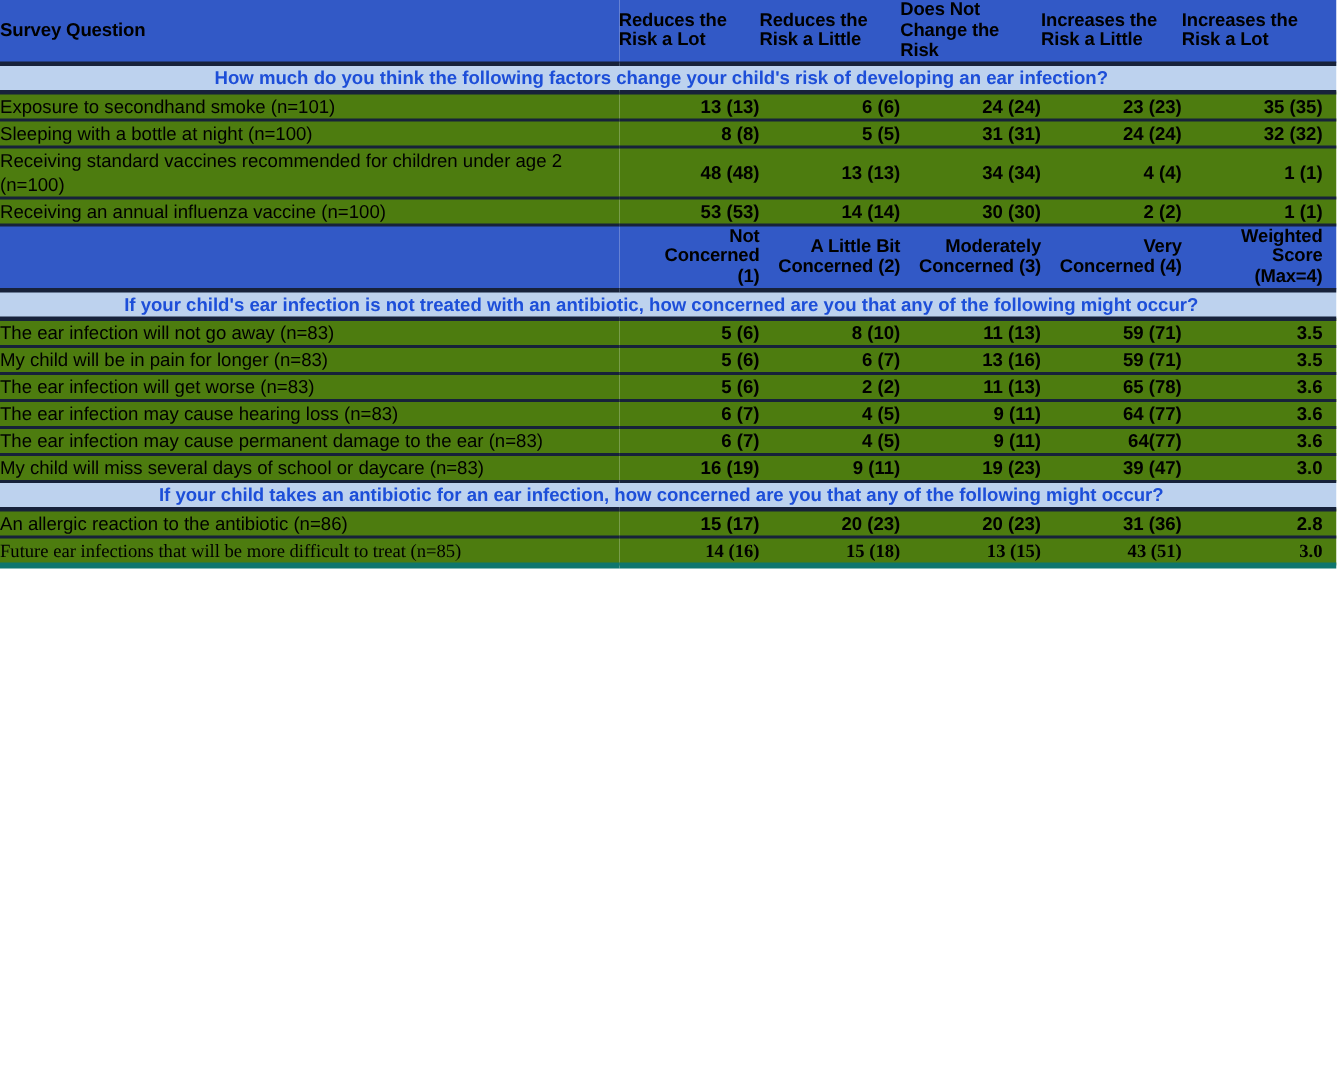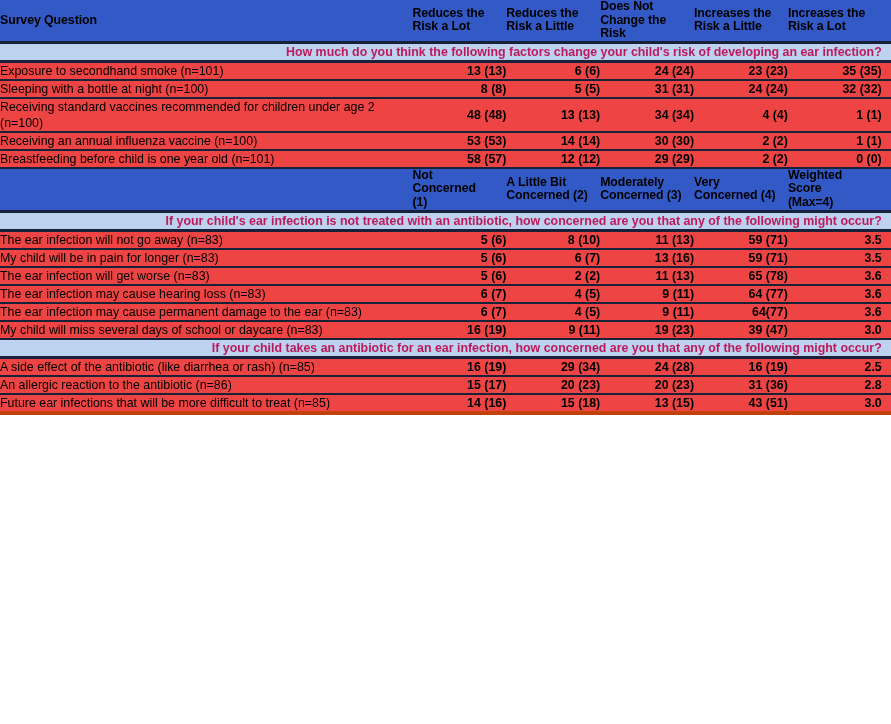"How much do you think" tr.section-row > td { color: #be185d -> #1d4ed8; text-align: right -> center }
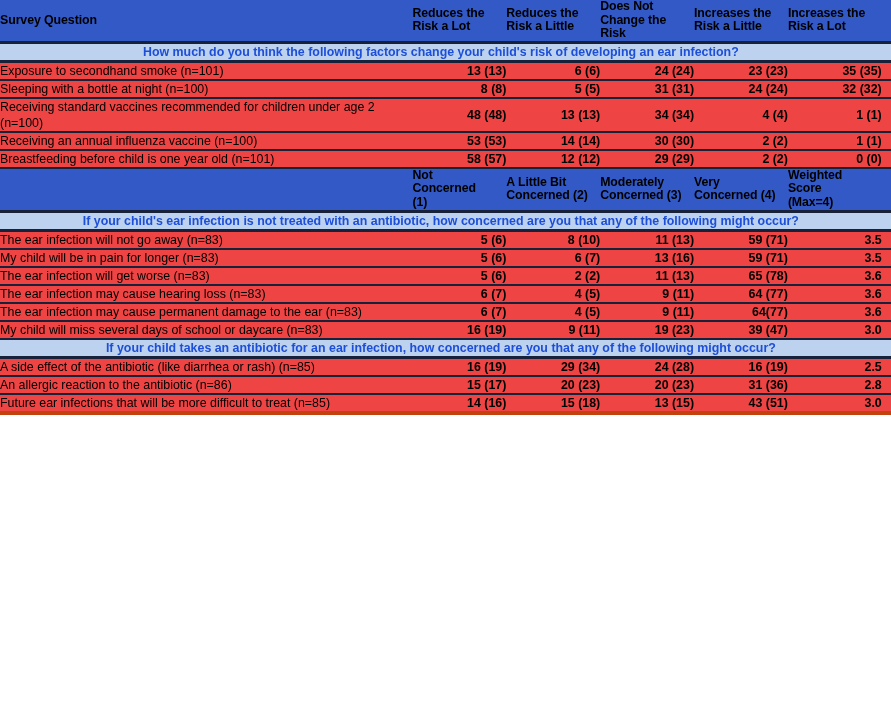"Exposure to secondhand smoke (n=101)" tr.data-row { background: #ef4444 -> #4d7c0f }
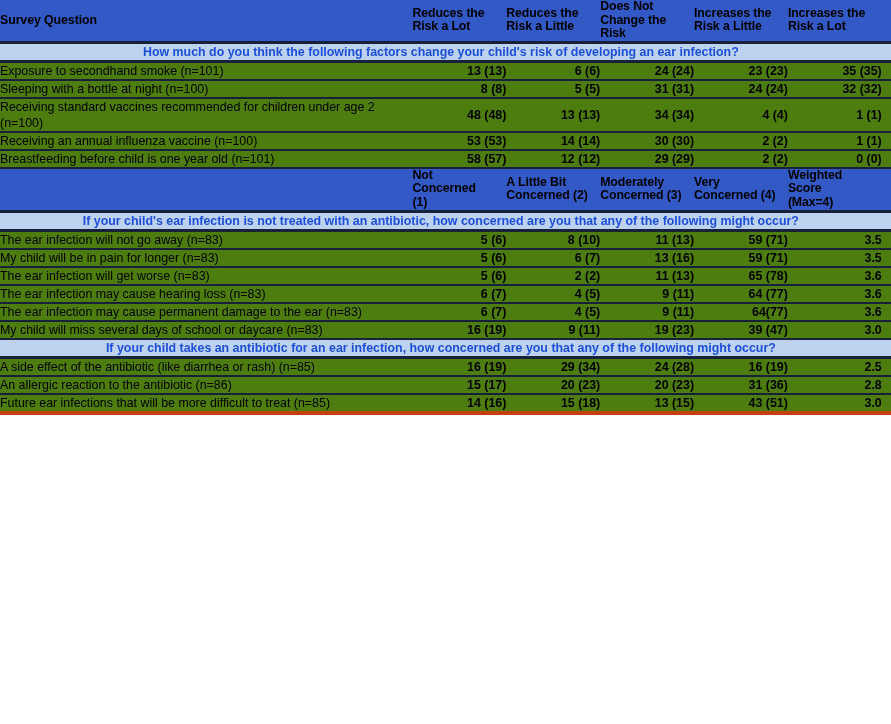"Breastfeeding before child is one" tr.data-row { html: <tr> <td>Breastfeeding before child is one year old (n=101)</td> <td>58 (57)</td> <td>12 (12)</td> <td>29 (29)</td> <td>2 (2)</td> <td>0 (0)</td> <td></td> </tr> -> none }
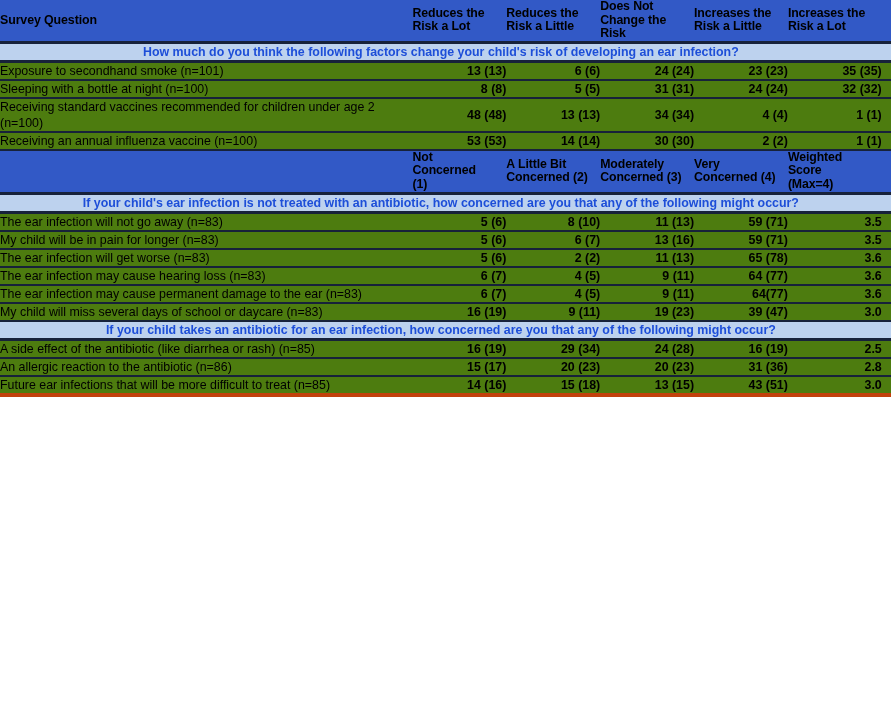"Not" tr.header-row > th.h-center { text-align: left -> right }
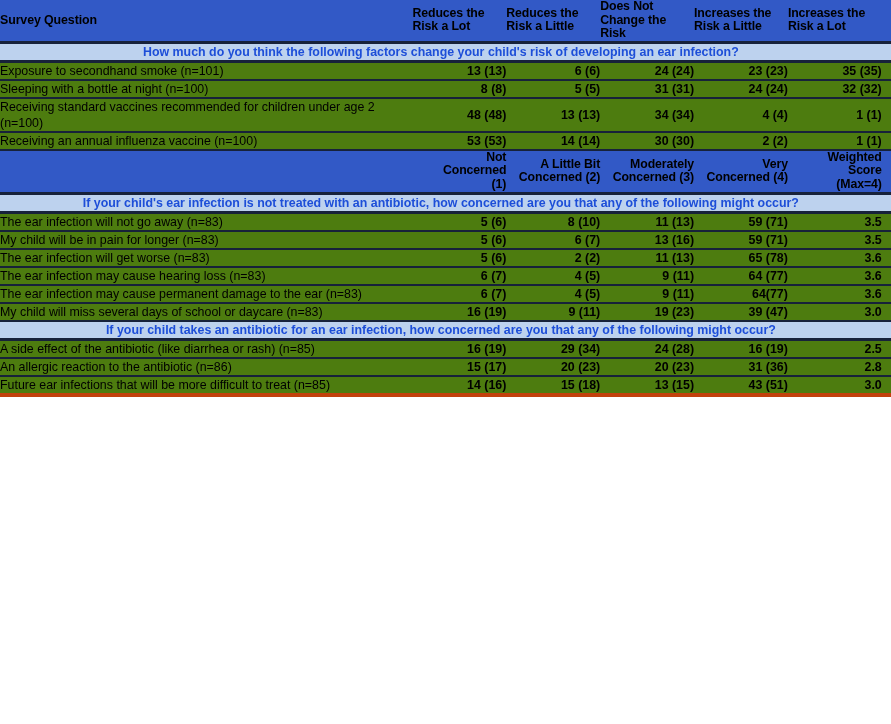"A side effect of the" tr.data-row { html: <tr> <td>A side effect of the antibiotic (like diarrhea or rash) (n=85)</td> <td>16 (19)</td> <td>29 (34)</td> <td>24 (28)</td> <td>16 (19)</td> <td>2.5</td> <td></td> </tr> -> none }
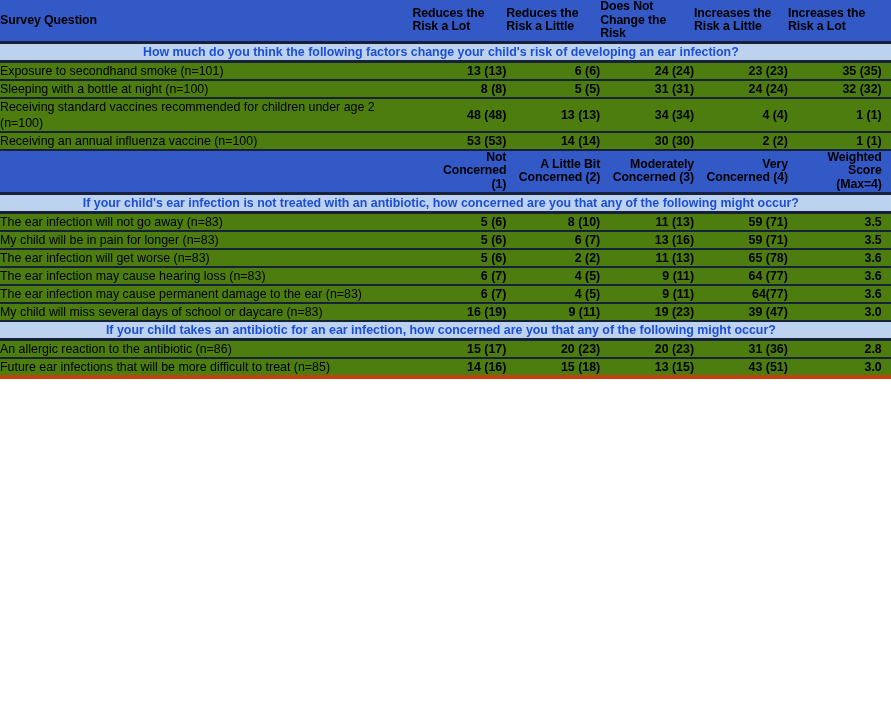"Future ear infections that will" tr.data-row.last > td { border-bottom: 4px solid #c2410c -> 4px solid #0f766e; font-family: none -> Liberation Serif, serif }
